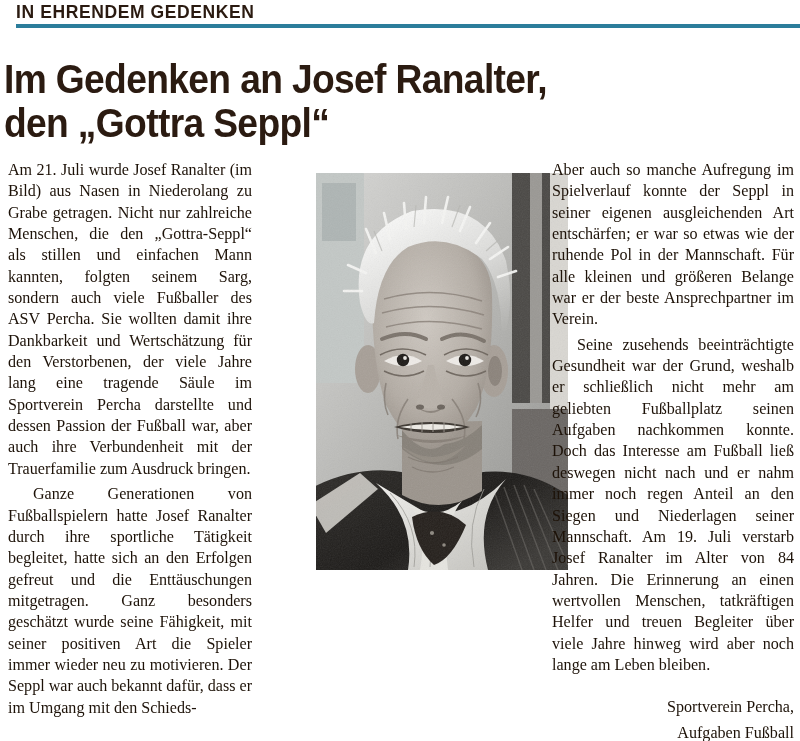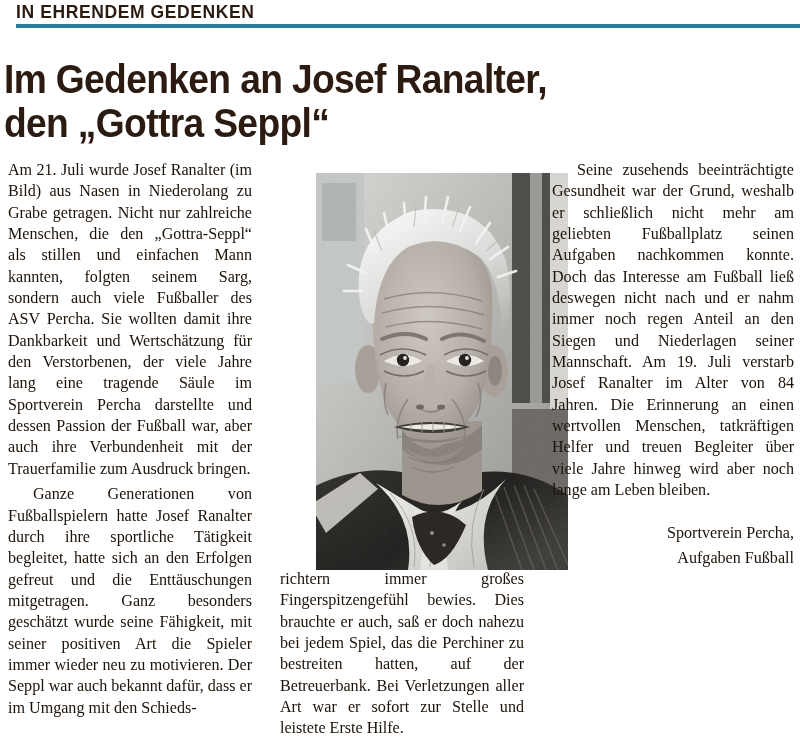"Aber auch so manche Aufregung" p { html: none -> <p>Aber auch so manche Aufregung im Spielverlauf konnte der Seppl in seiner eigenen ausgleichenden Art entschärfen; er war so etwas wie der ruhende Pol in der Mannschaft. Für alle kleinen und größeren Belange war er der beste Ansprechpartner im Verein.</p> }
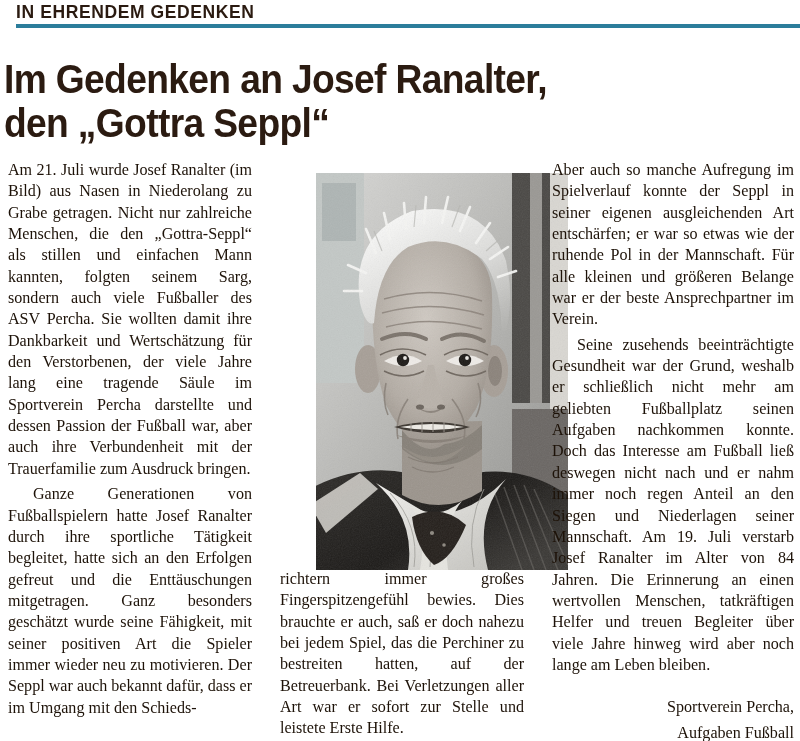"richtern immer großes" p { html: <p>richtern immer großes Fingerspitzengefühl bewies. Dies brauchte er auch, saß er doch nahezu bei jedem Spiel, das die Perchiner zu bestreiten hatten, auf der Betreuerbank. Bei Verletzungen aller Art war er sofort zur Stelle und leistete Erste Hilfe.</p> -> none }
